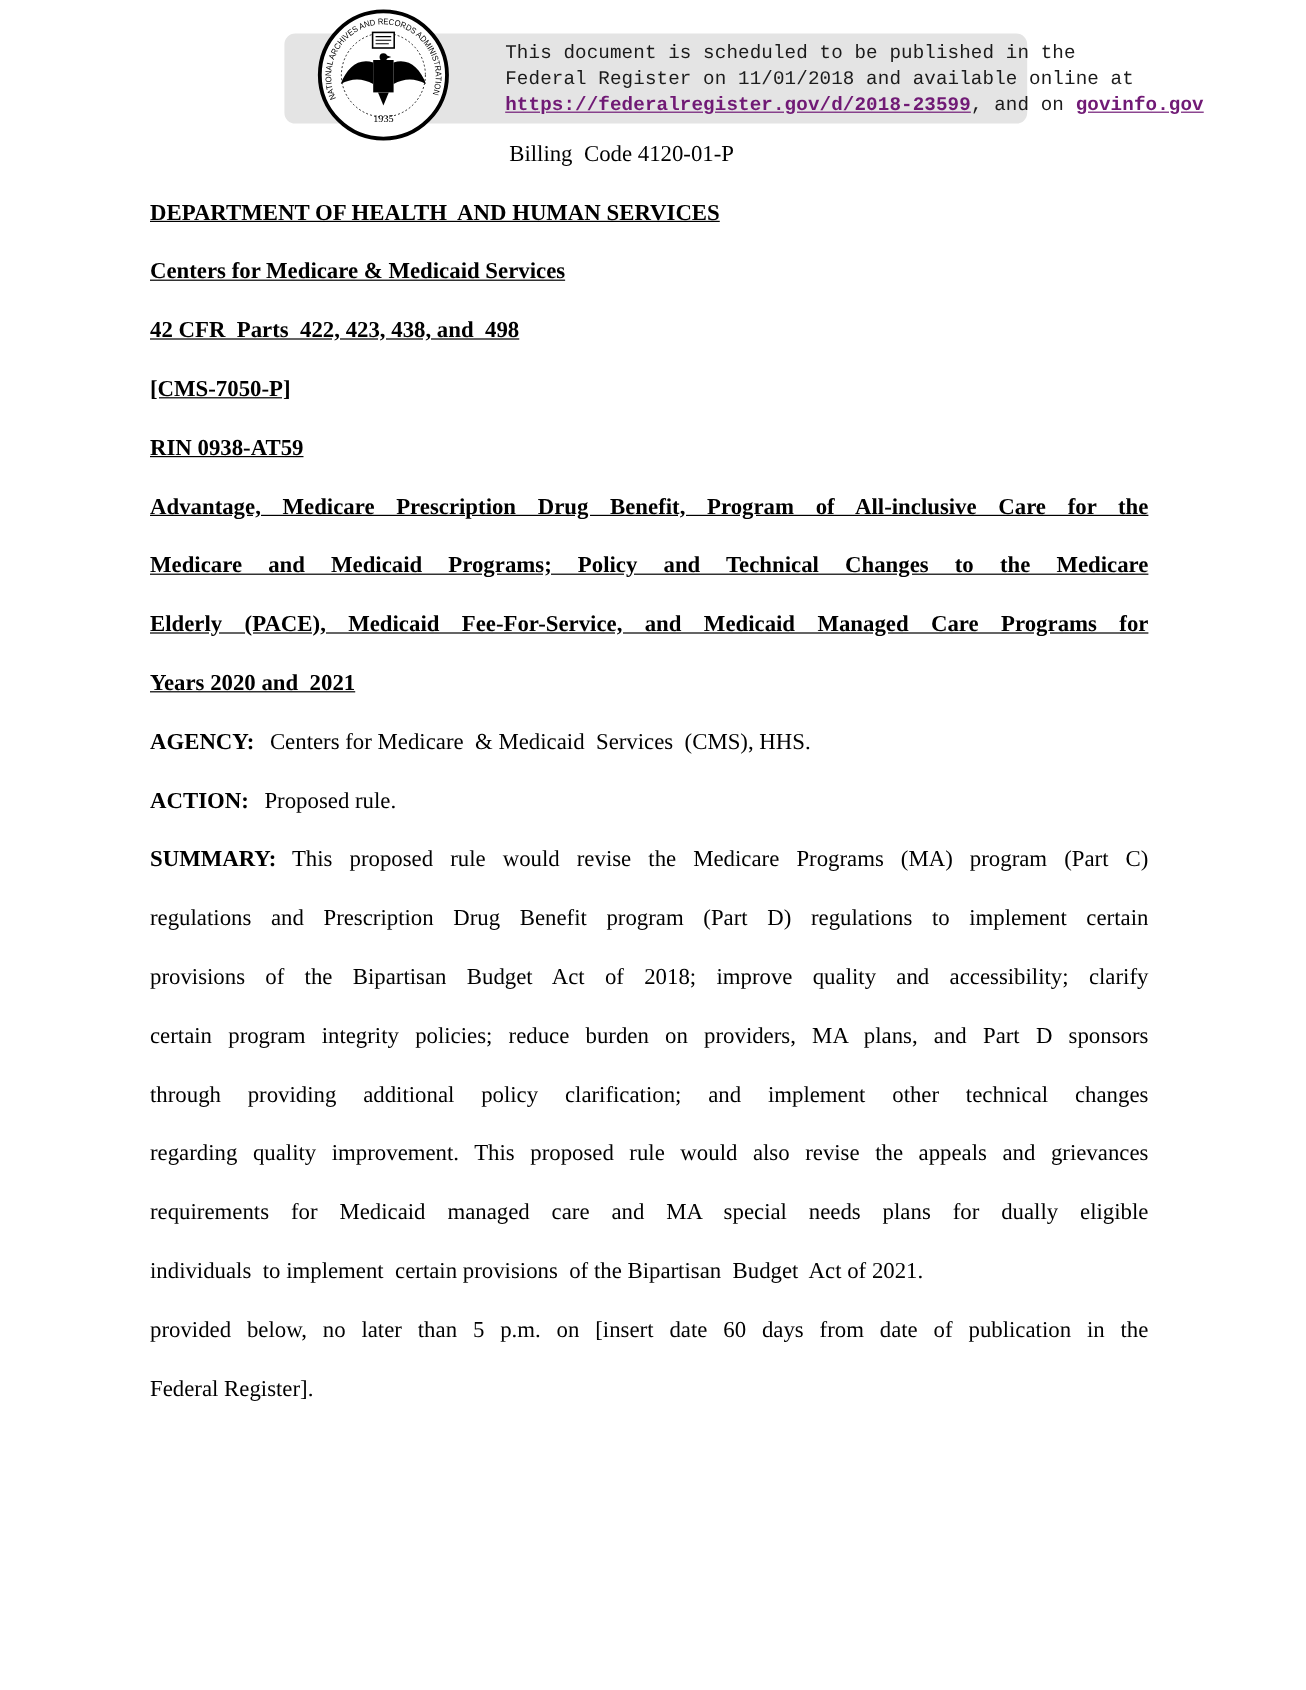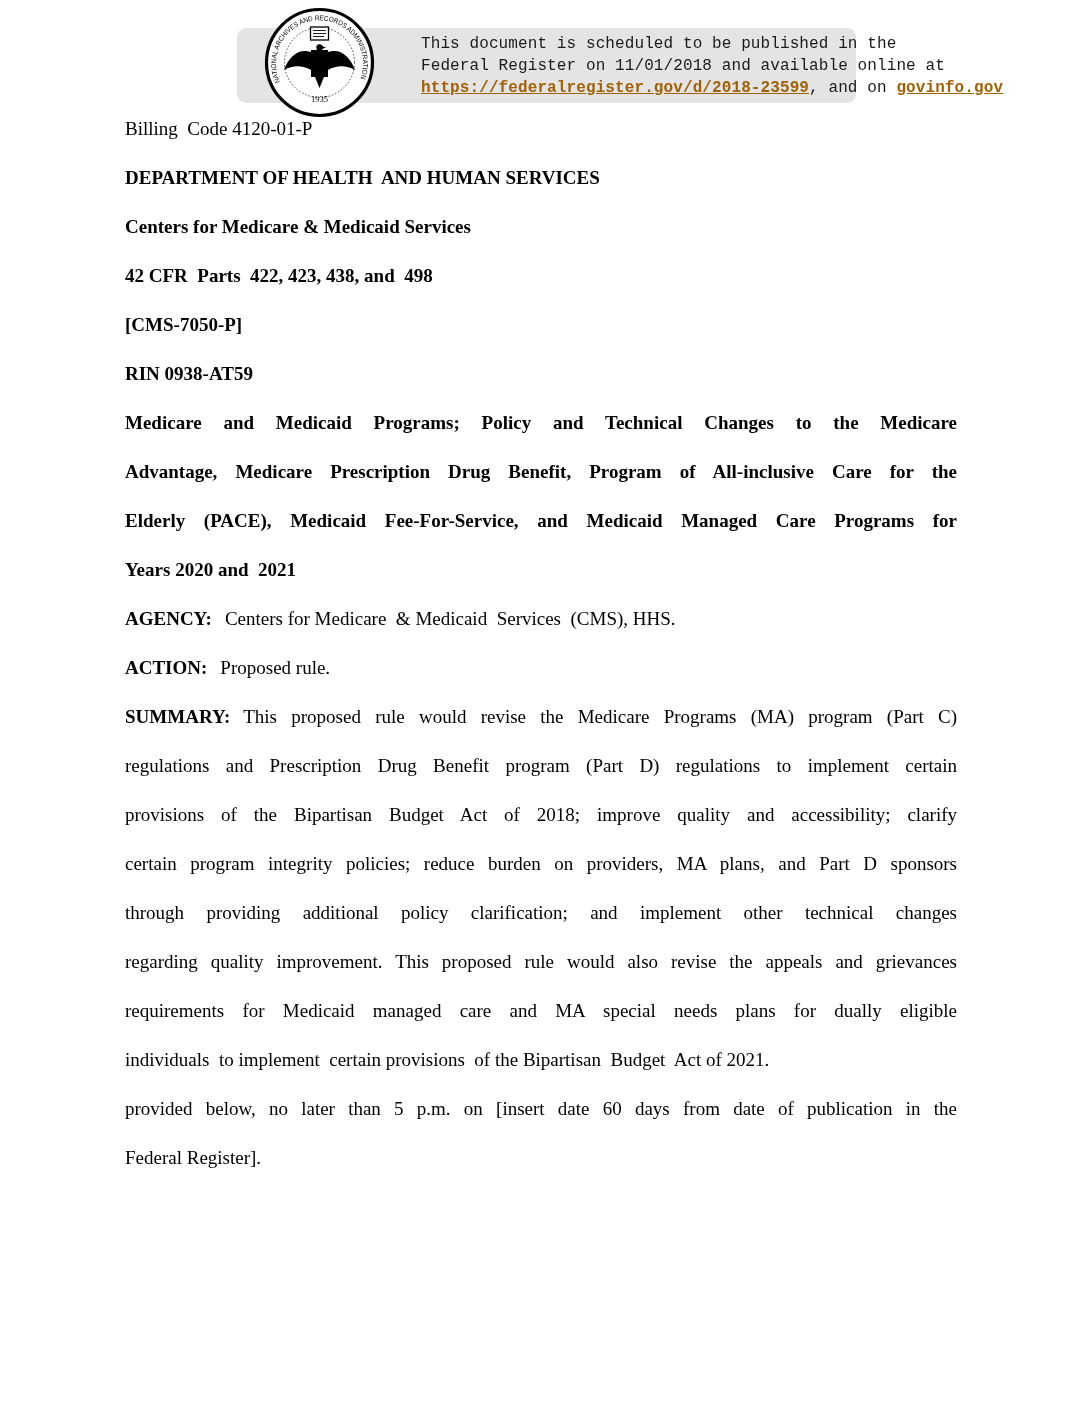"https://federalregister.gov/d/2018-23599" .banner-text a { color: #a16207 -> #701a75 }
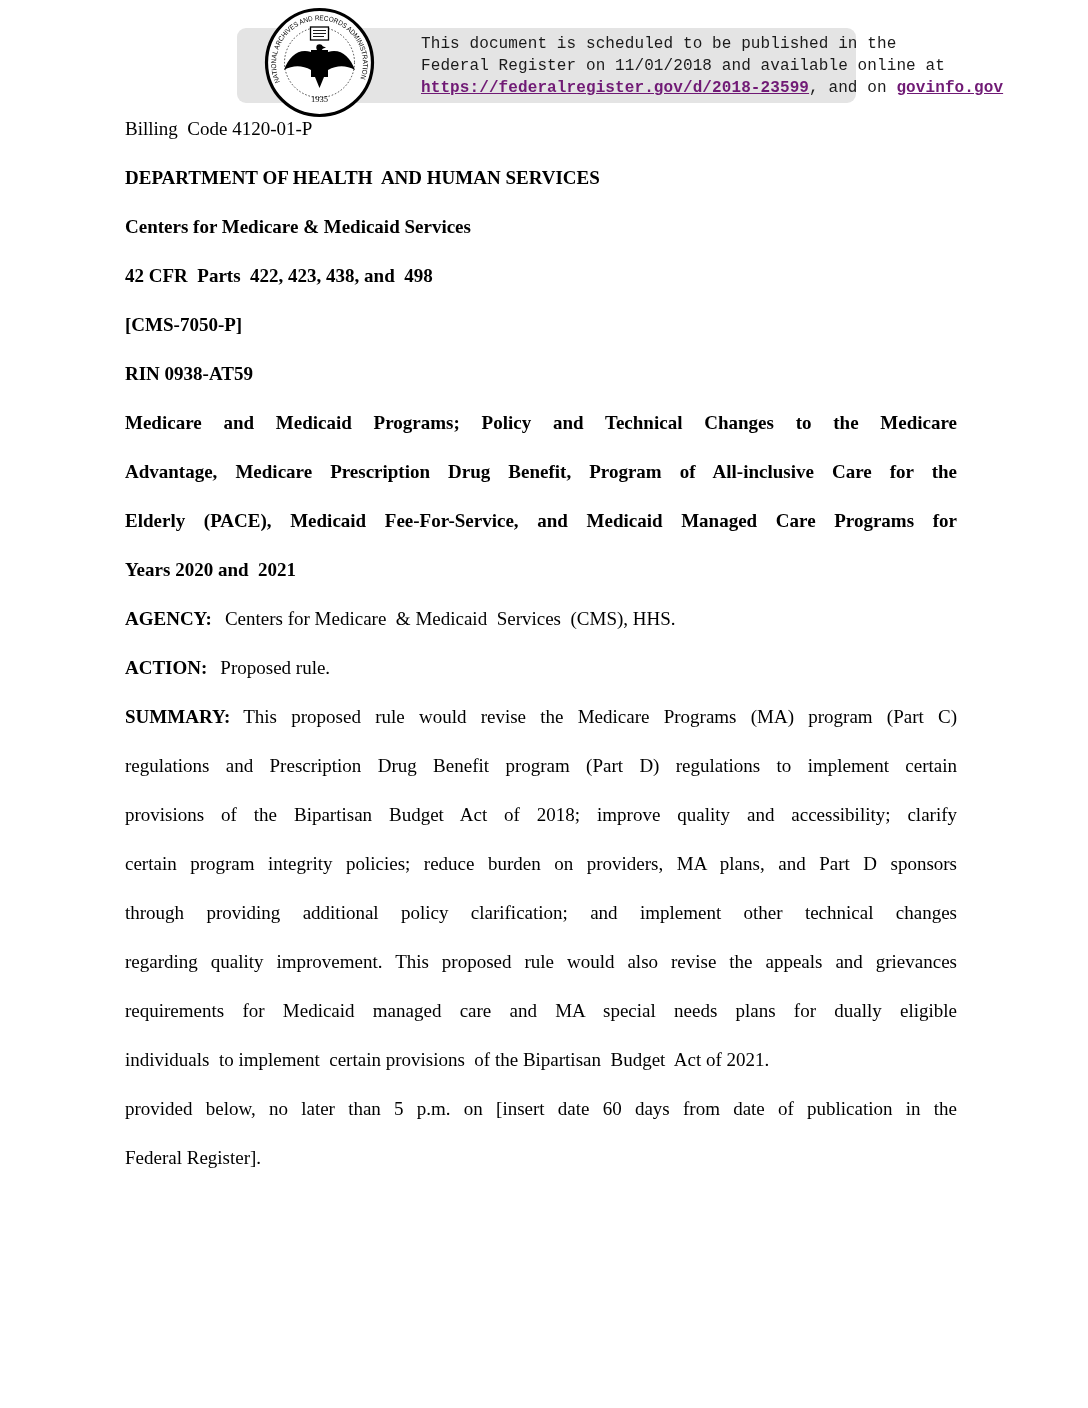"Billing Code 4120-01-P" .billing { text-align: left -> center }
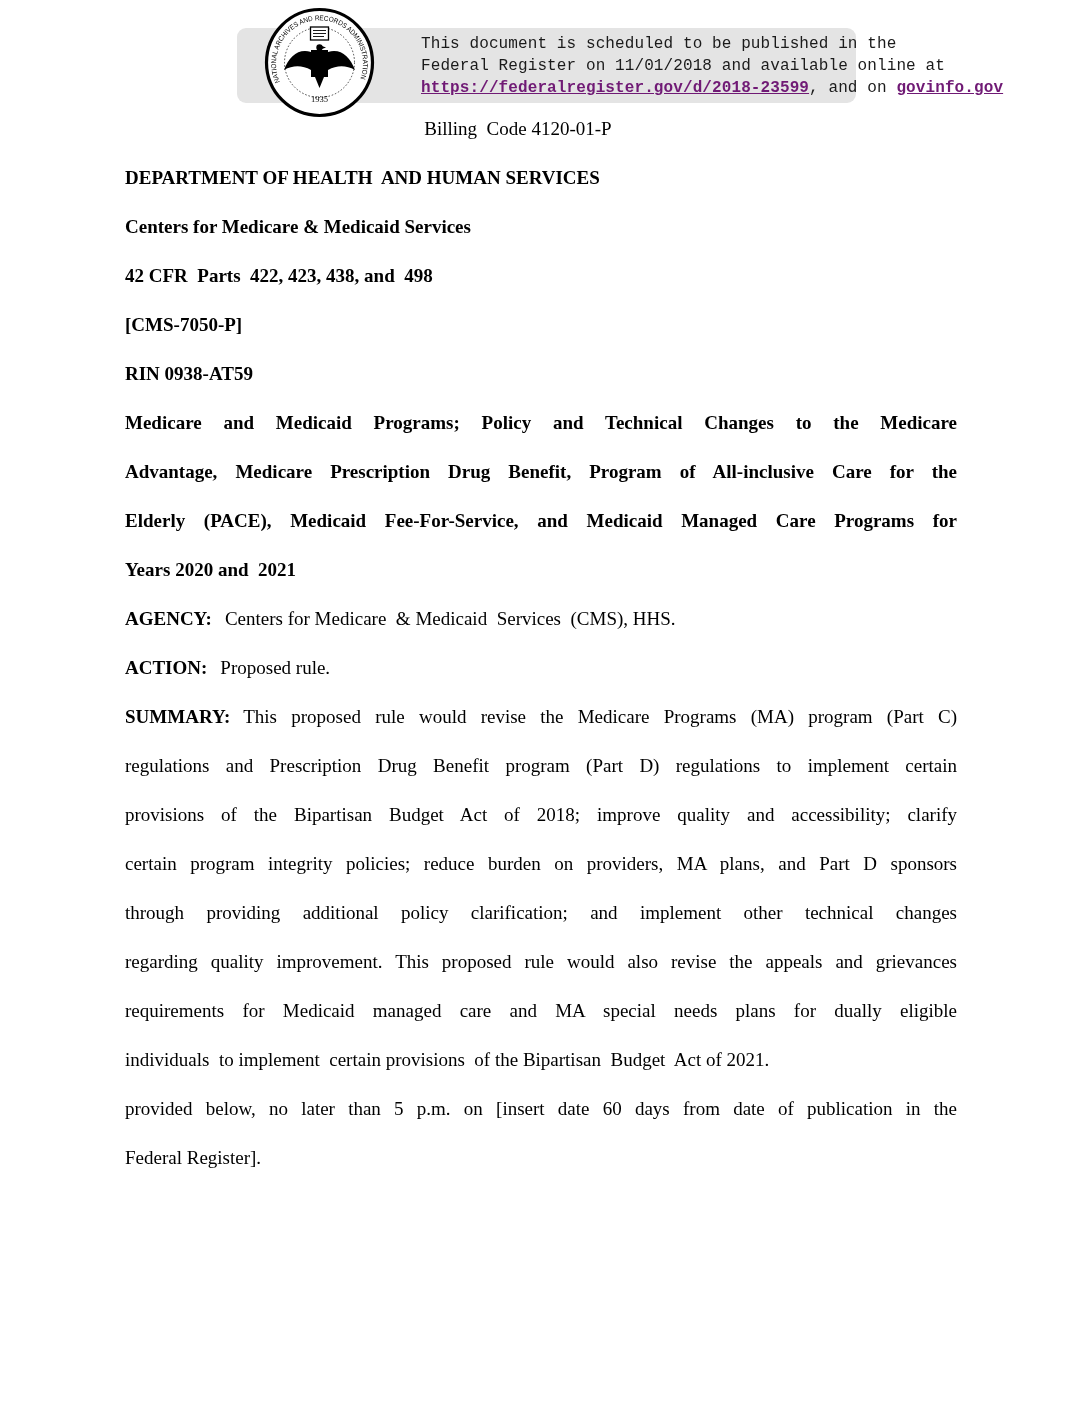"DEPARTMENT OF HEALTH AND HUMAN" .b { text-decoration: none -> underline }
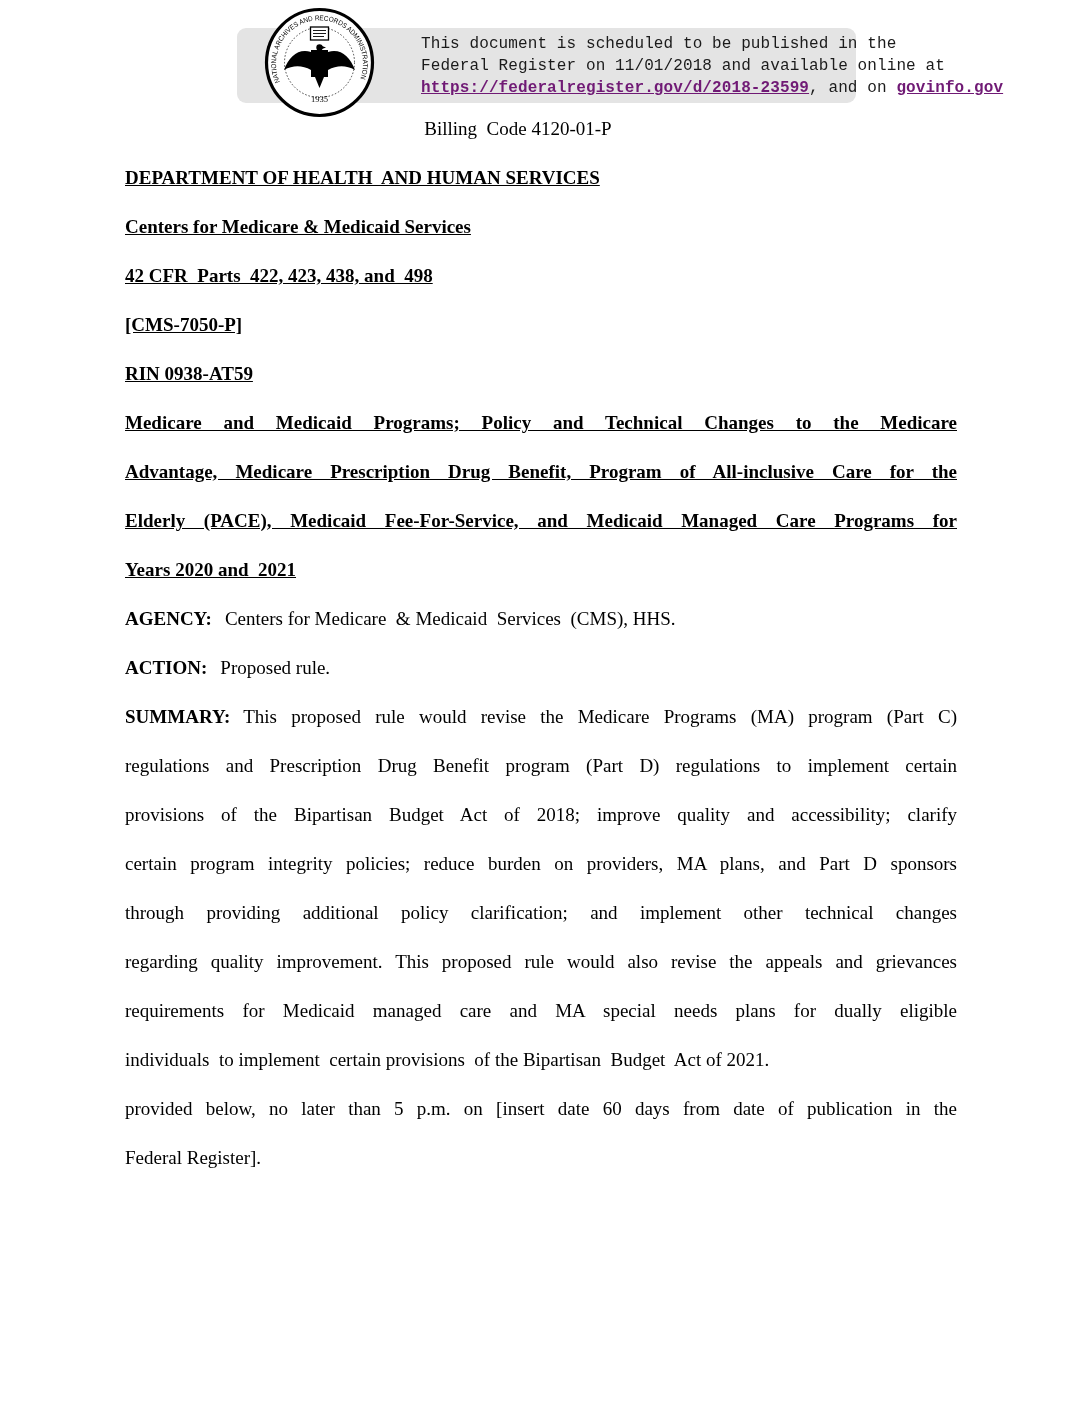"Medicare and Medicaid Programs; Policy" div.ln { order: before "Advantage, Medicare Prescription Drug" -> after "Advantage, Medicare Prescription Drug" }
